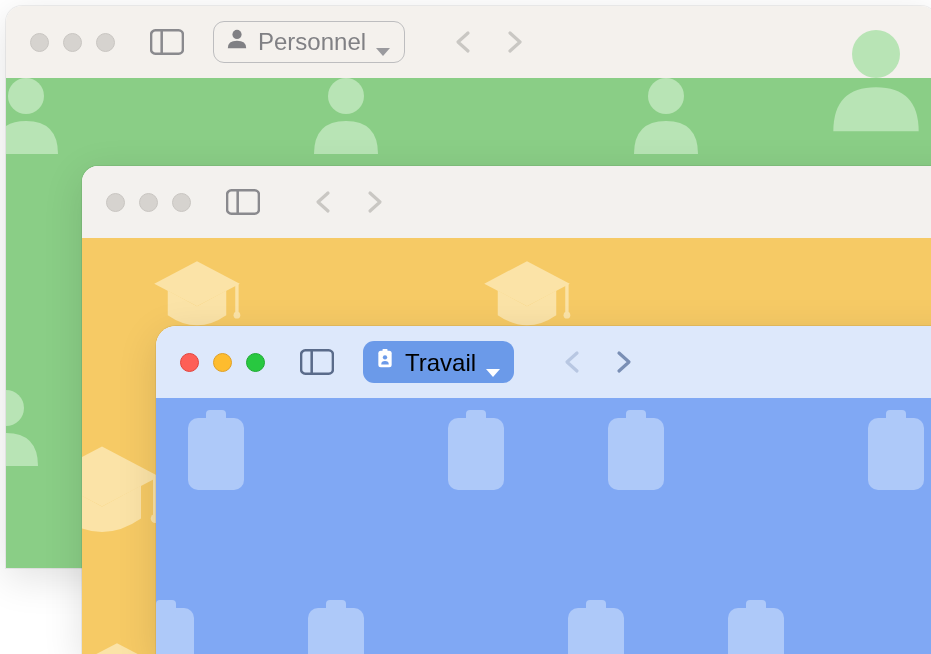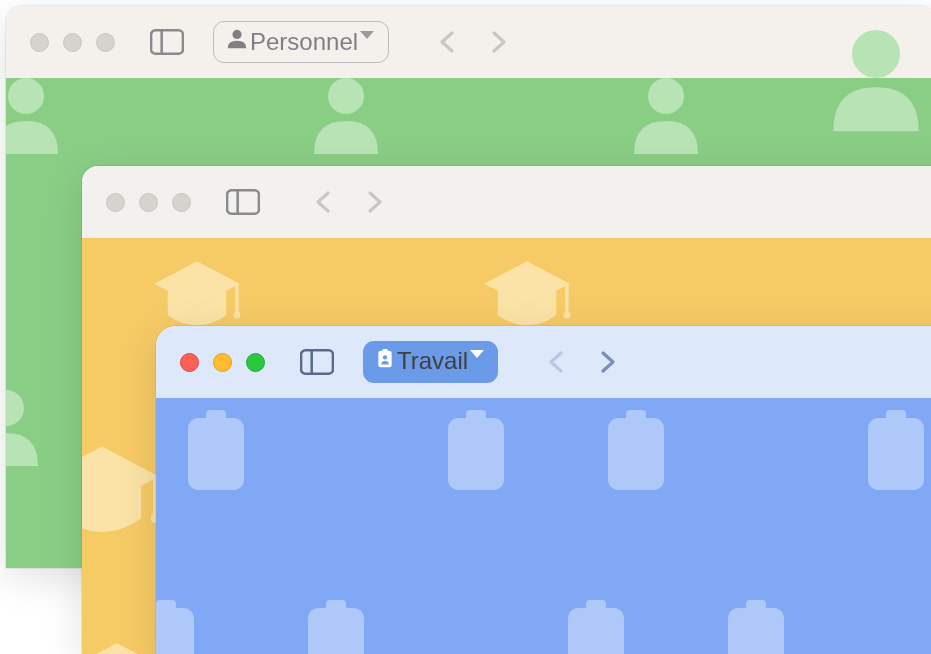"Personnel" .profile-pill { align-items: flex-start -> flex-end; gap: 2px -> 10px }
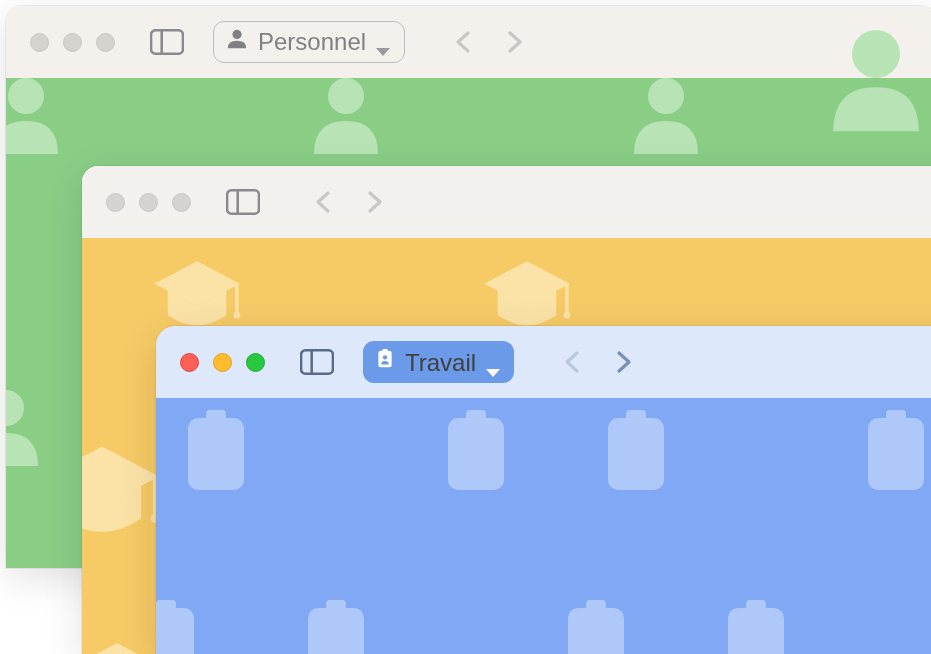"Travail" .pill-solid { color: #404040 -> #000000 }
